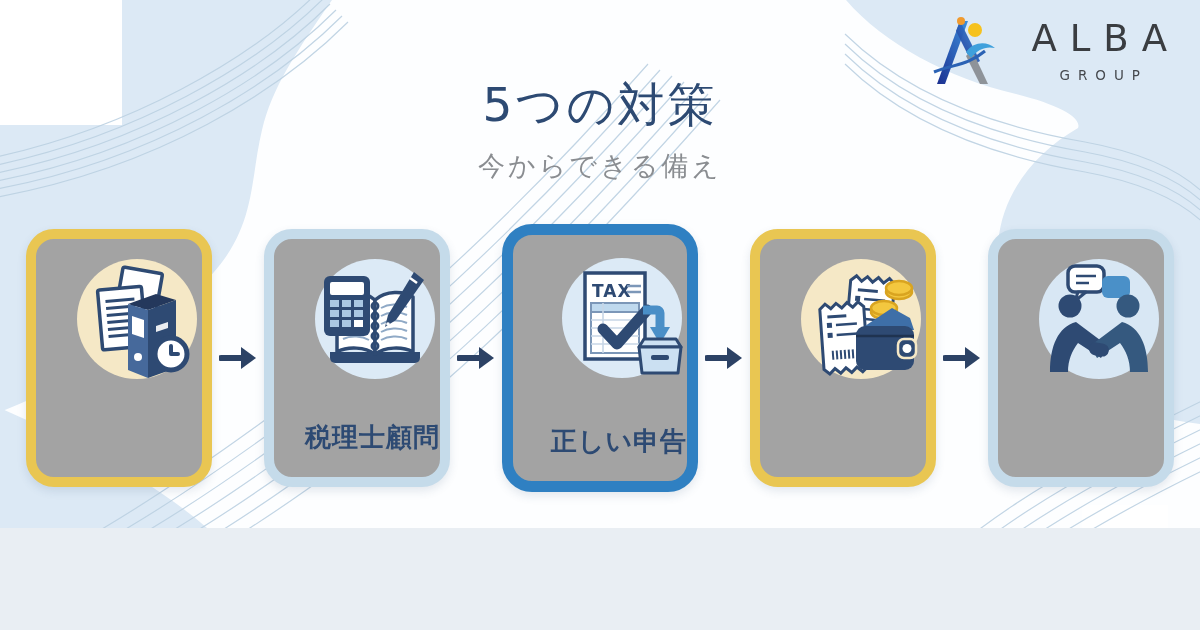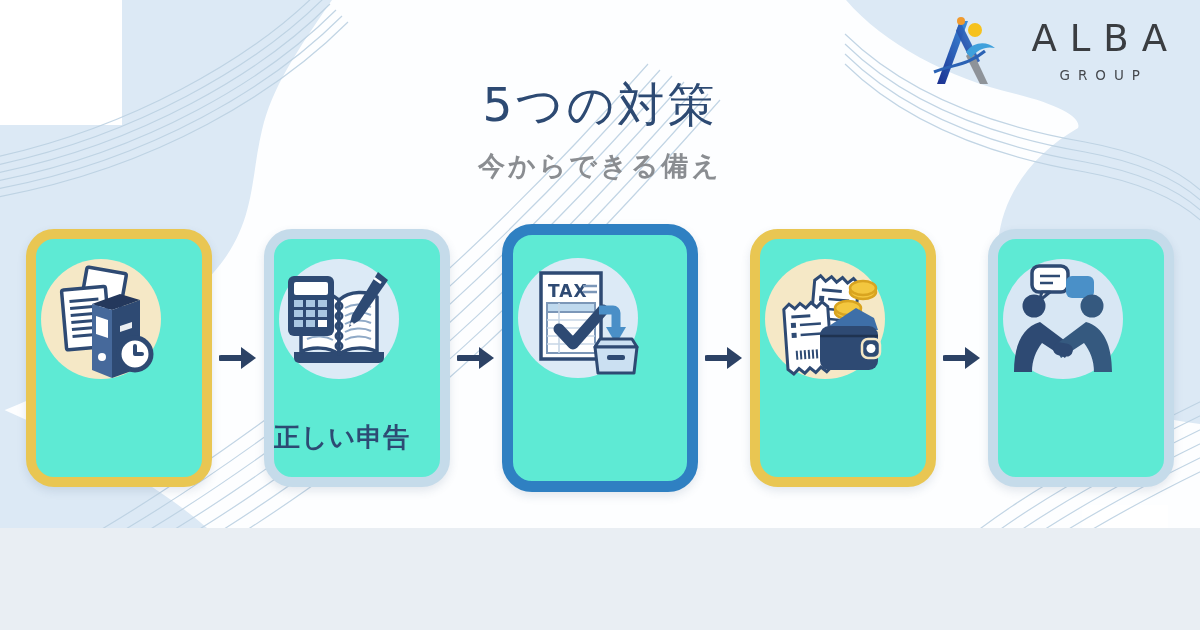"今からできる備え" .subtitle-row { font-weight: 700 -> 400 }
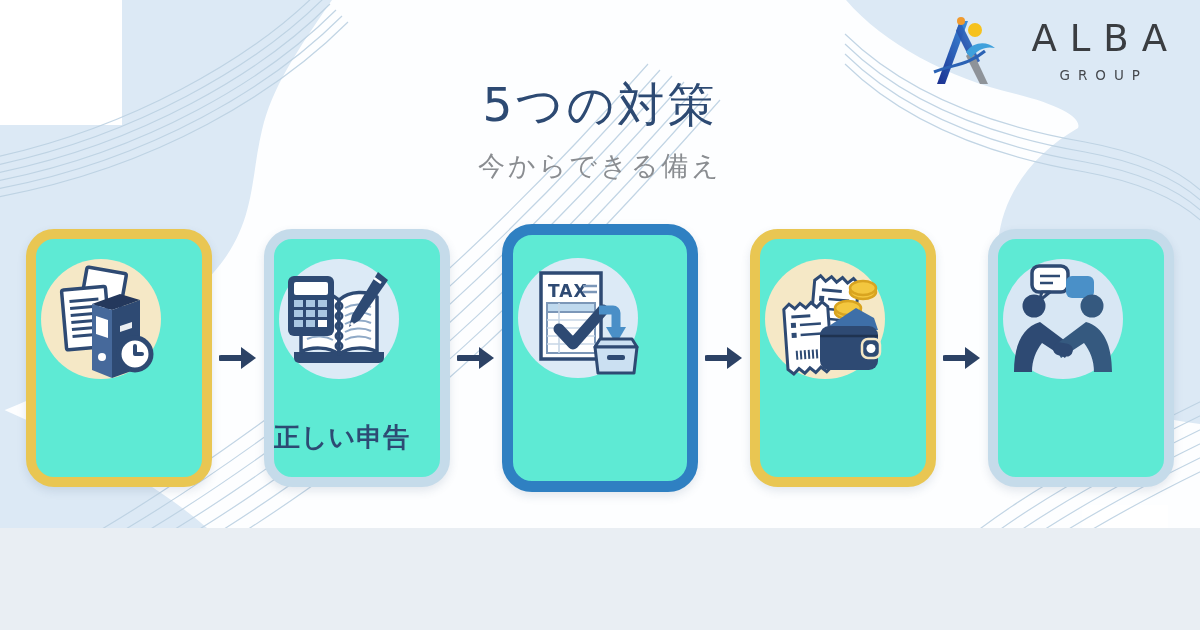"TAX" .card { align-items: flex-start -> flex-end; background: #5eead4 -> #a3a3a3 }
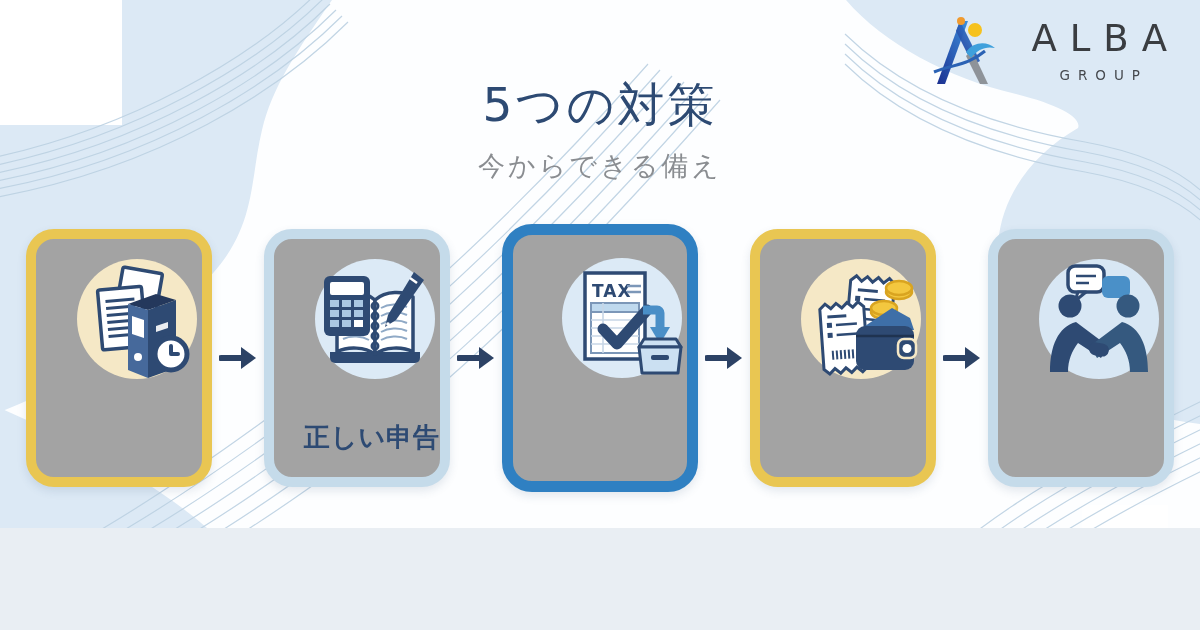"正しい申告" div.card-label { text: 正しい申告 -> 税理士顧問 }
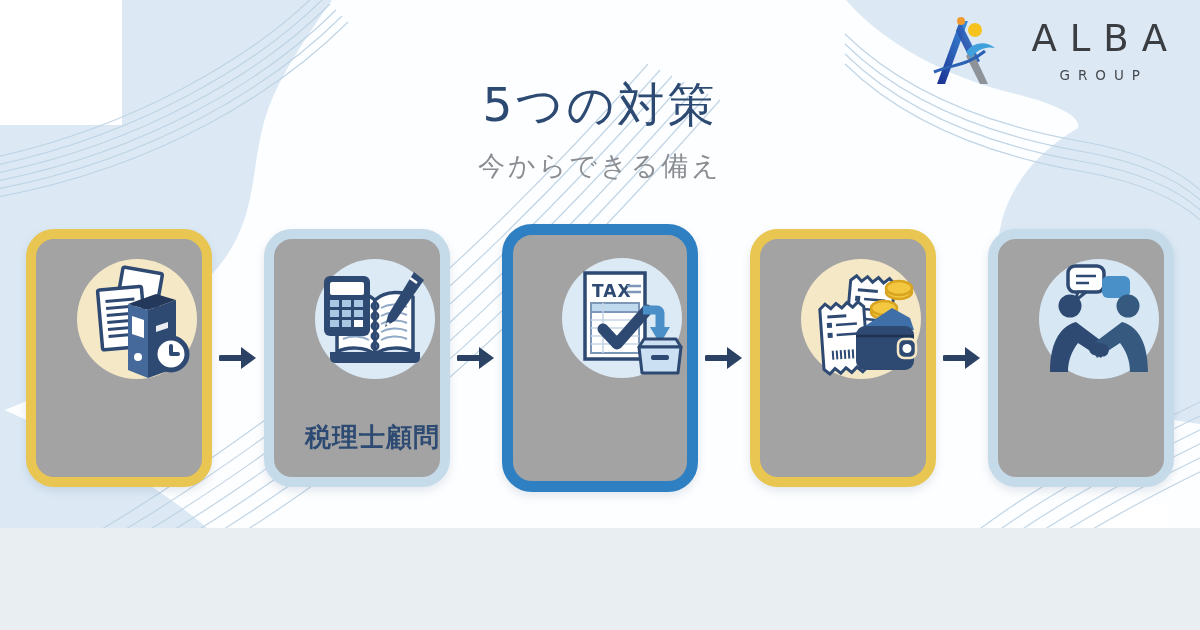"正しい申告" div.card-label { html: none -> <div>正しい申告</div> }
